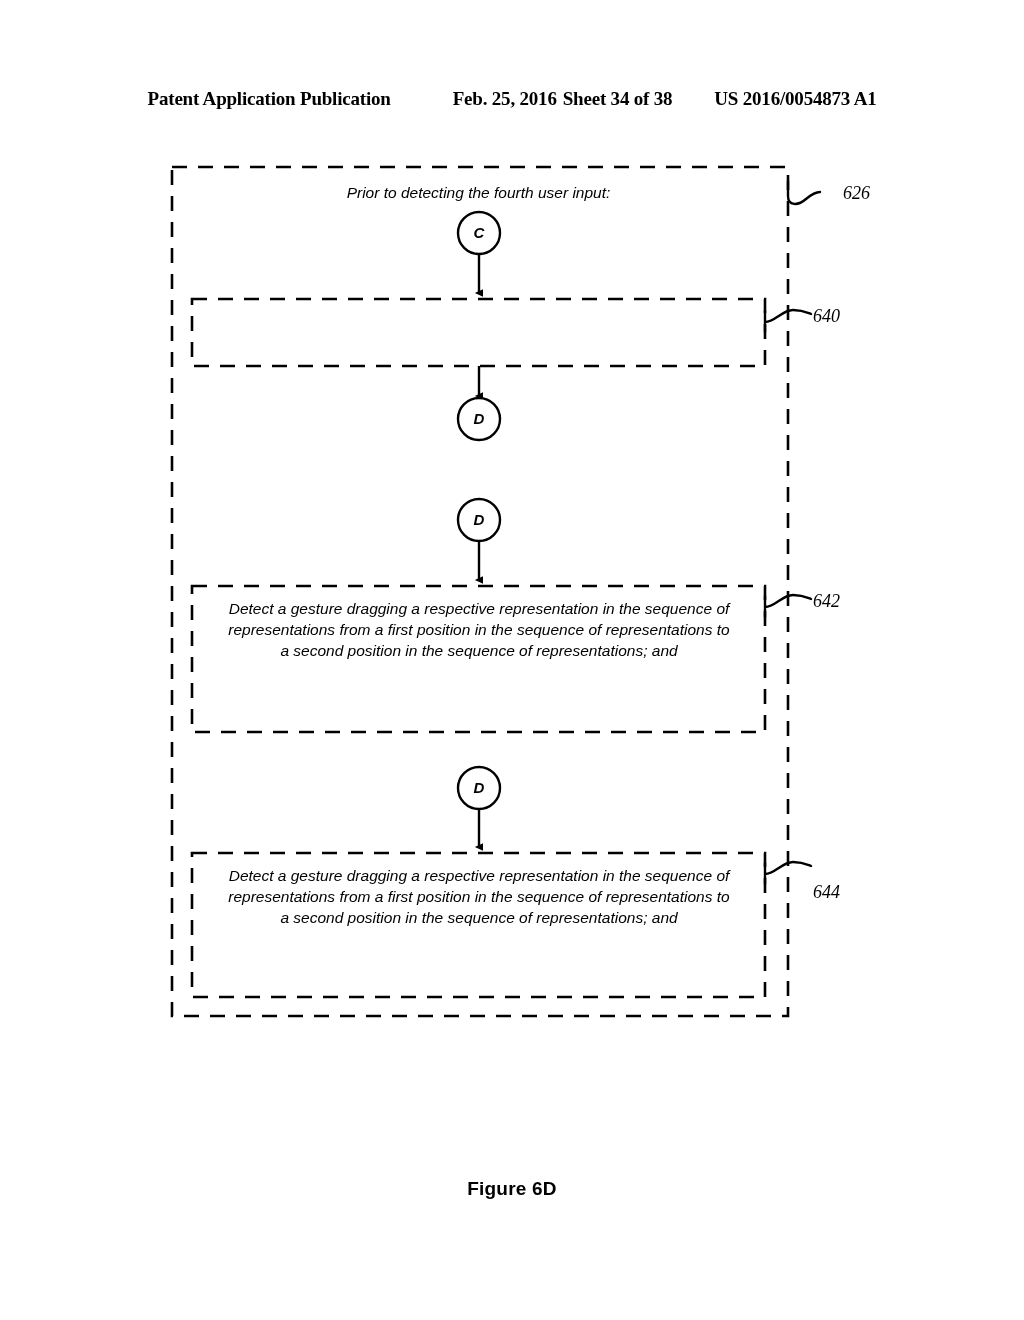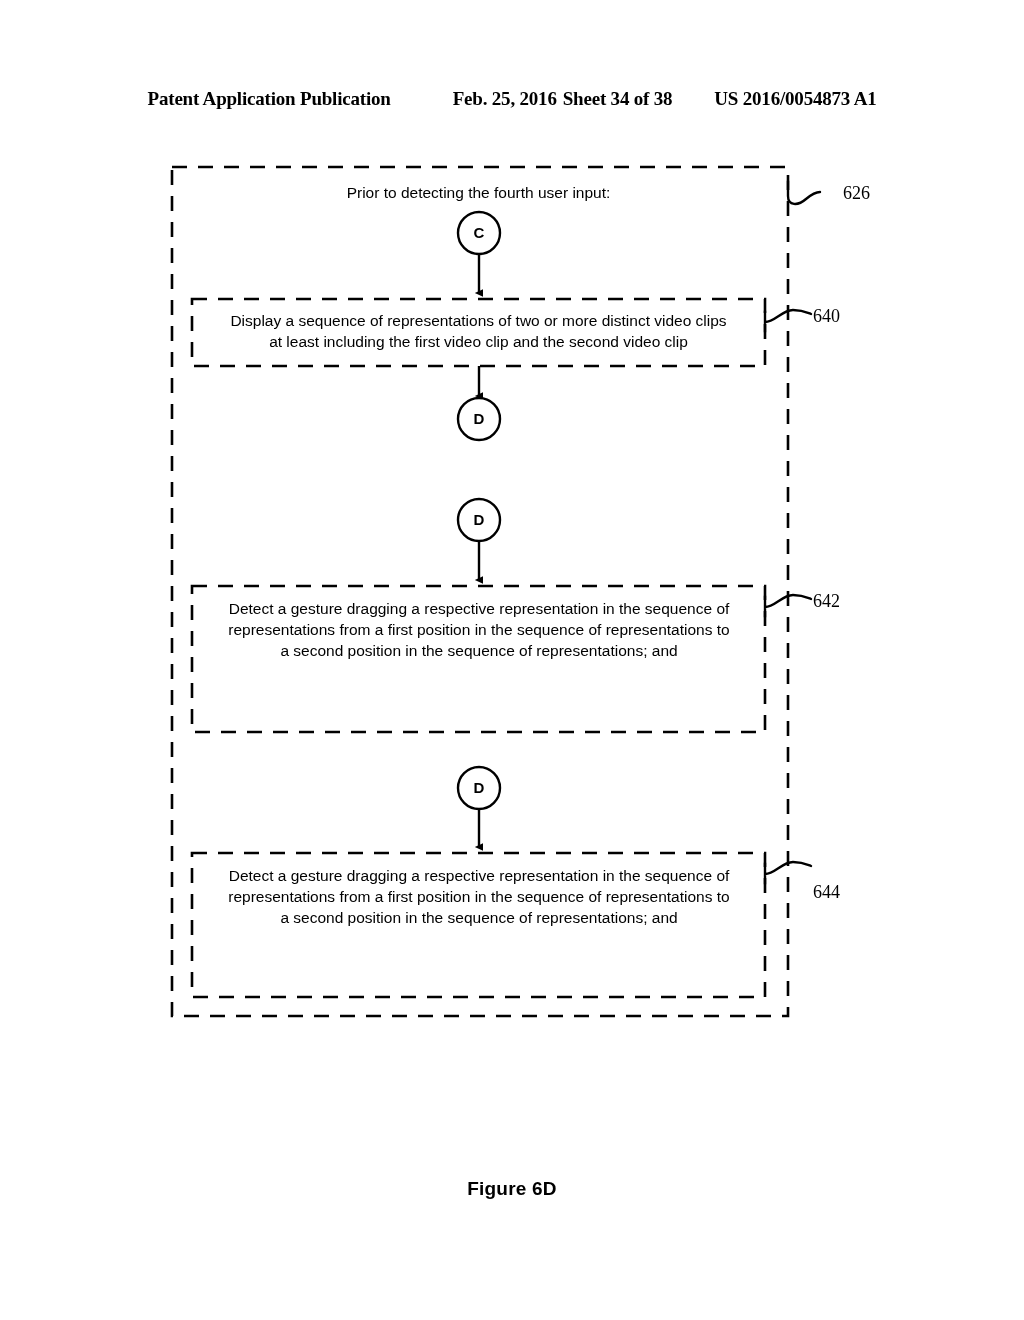"Prior to detecting the fourth" #flowchart { font-style: none -> italic }
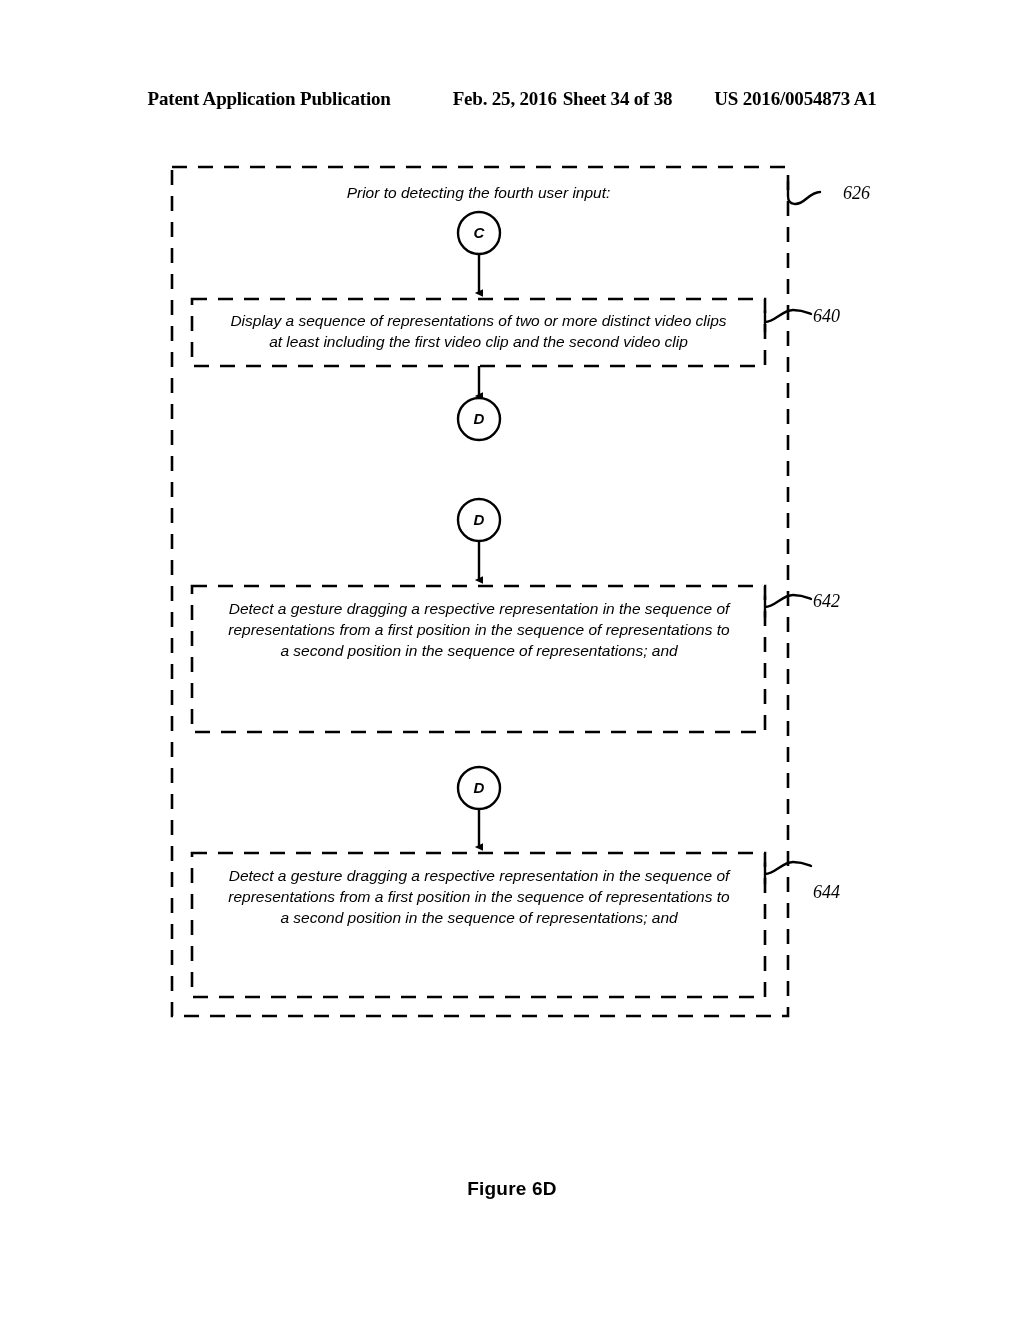"Display a sequence of representations" div.flow-text { html: <div>Display a sequence of representations of two or more distinct video clips at least including the first video clip and the second video clip</div> -> none }
